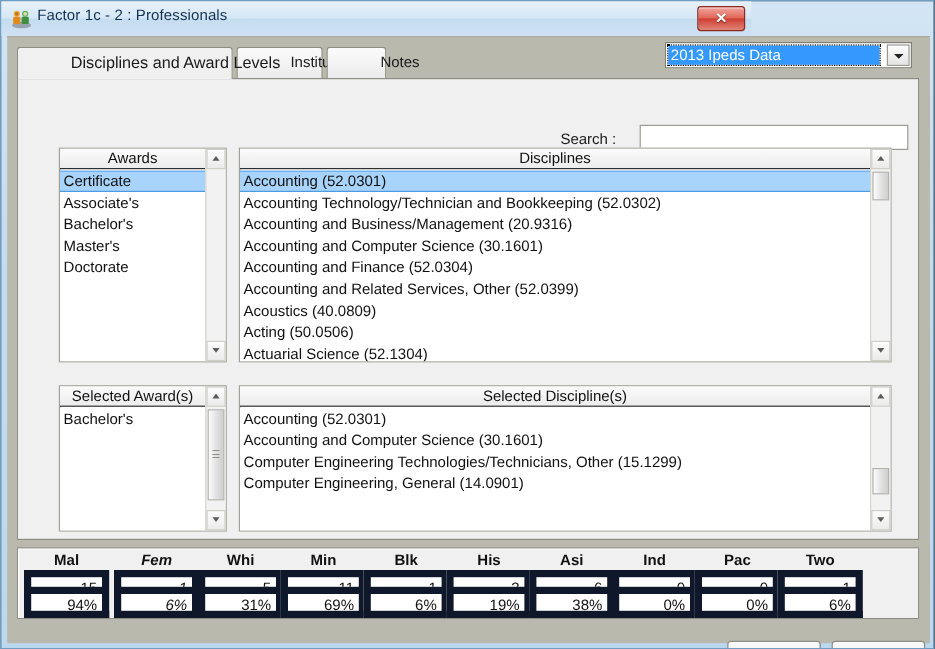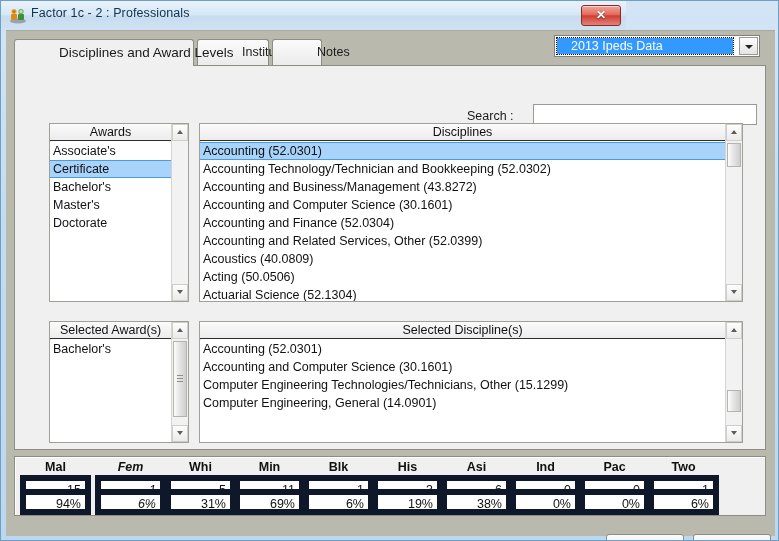"2013 Ipeds Data" #dataset-value { padding-left: 14px -> 2px }
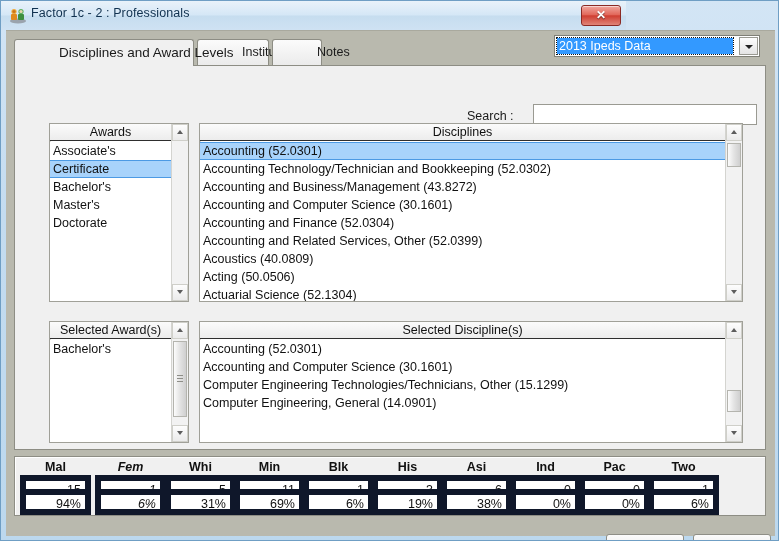"Associate's" div.list-item { order: before "Certificate" -> after "Certificate" }
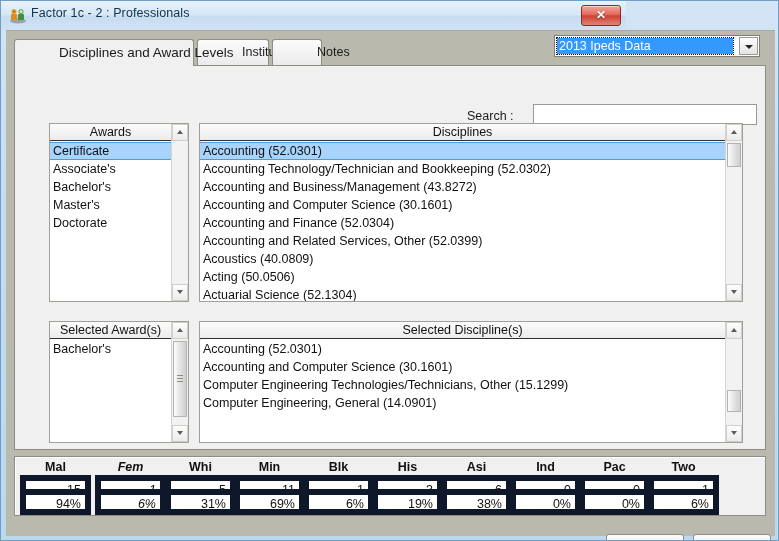"Accounting and Business/Management" div.list-item { text: 43.8272 -> 20.9316 }
